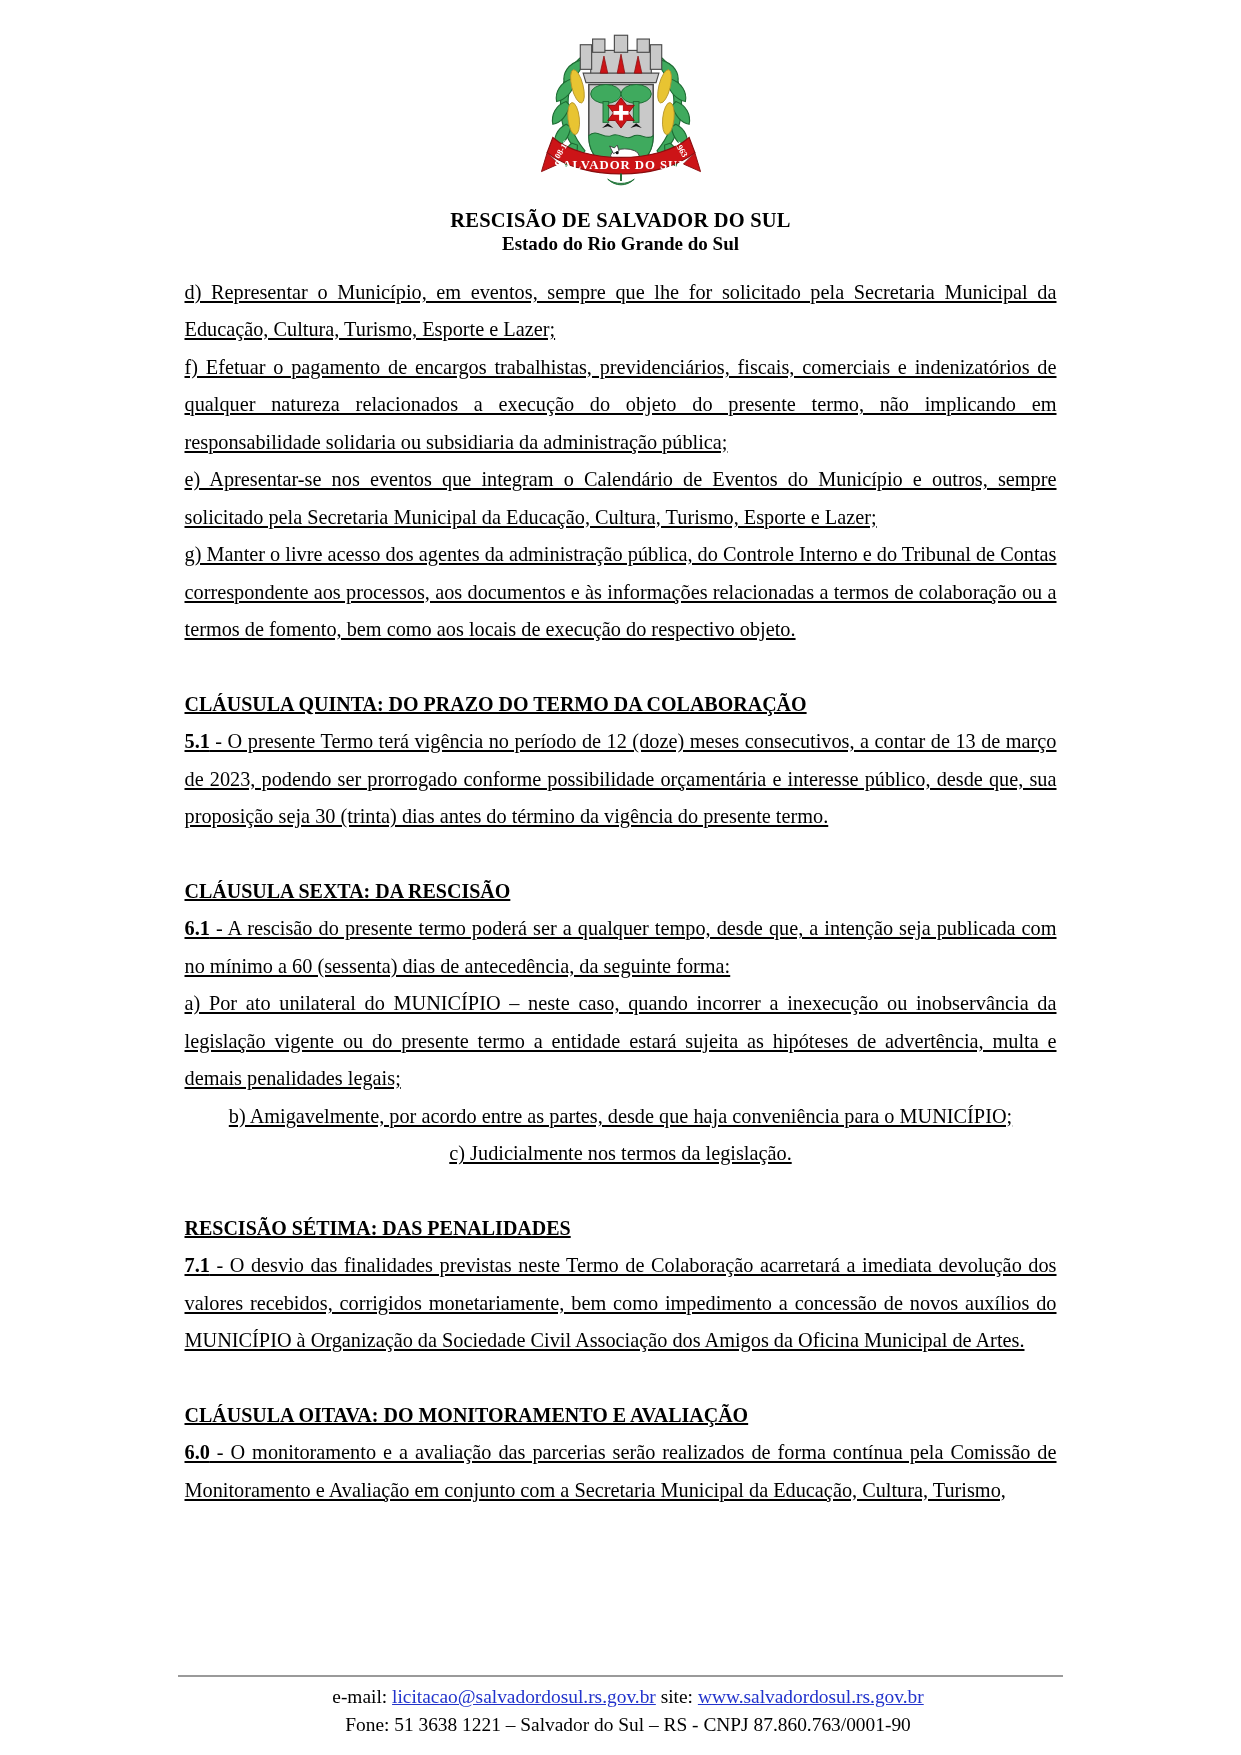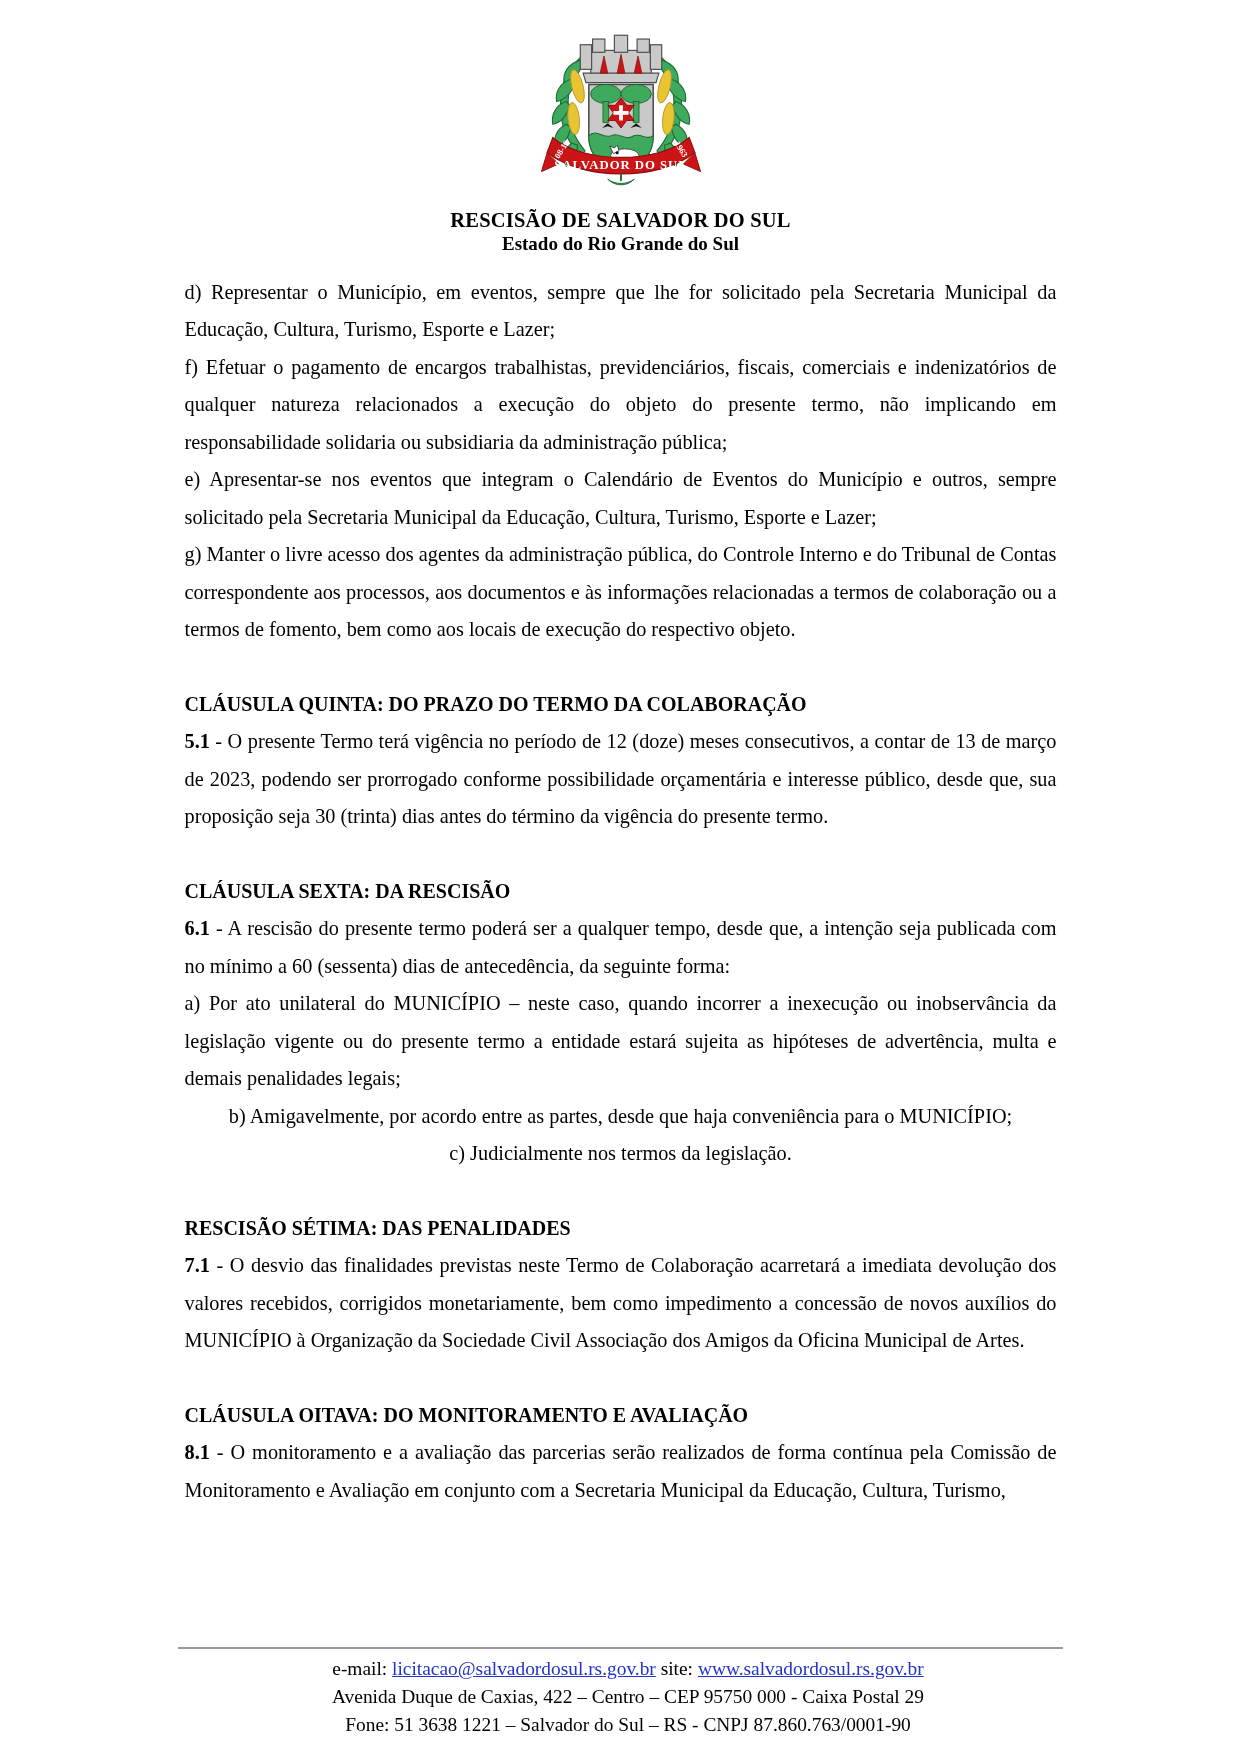"d) Representar o Município, em" .content { text-decoration: none -> underline }
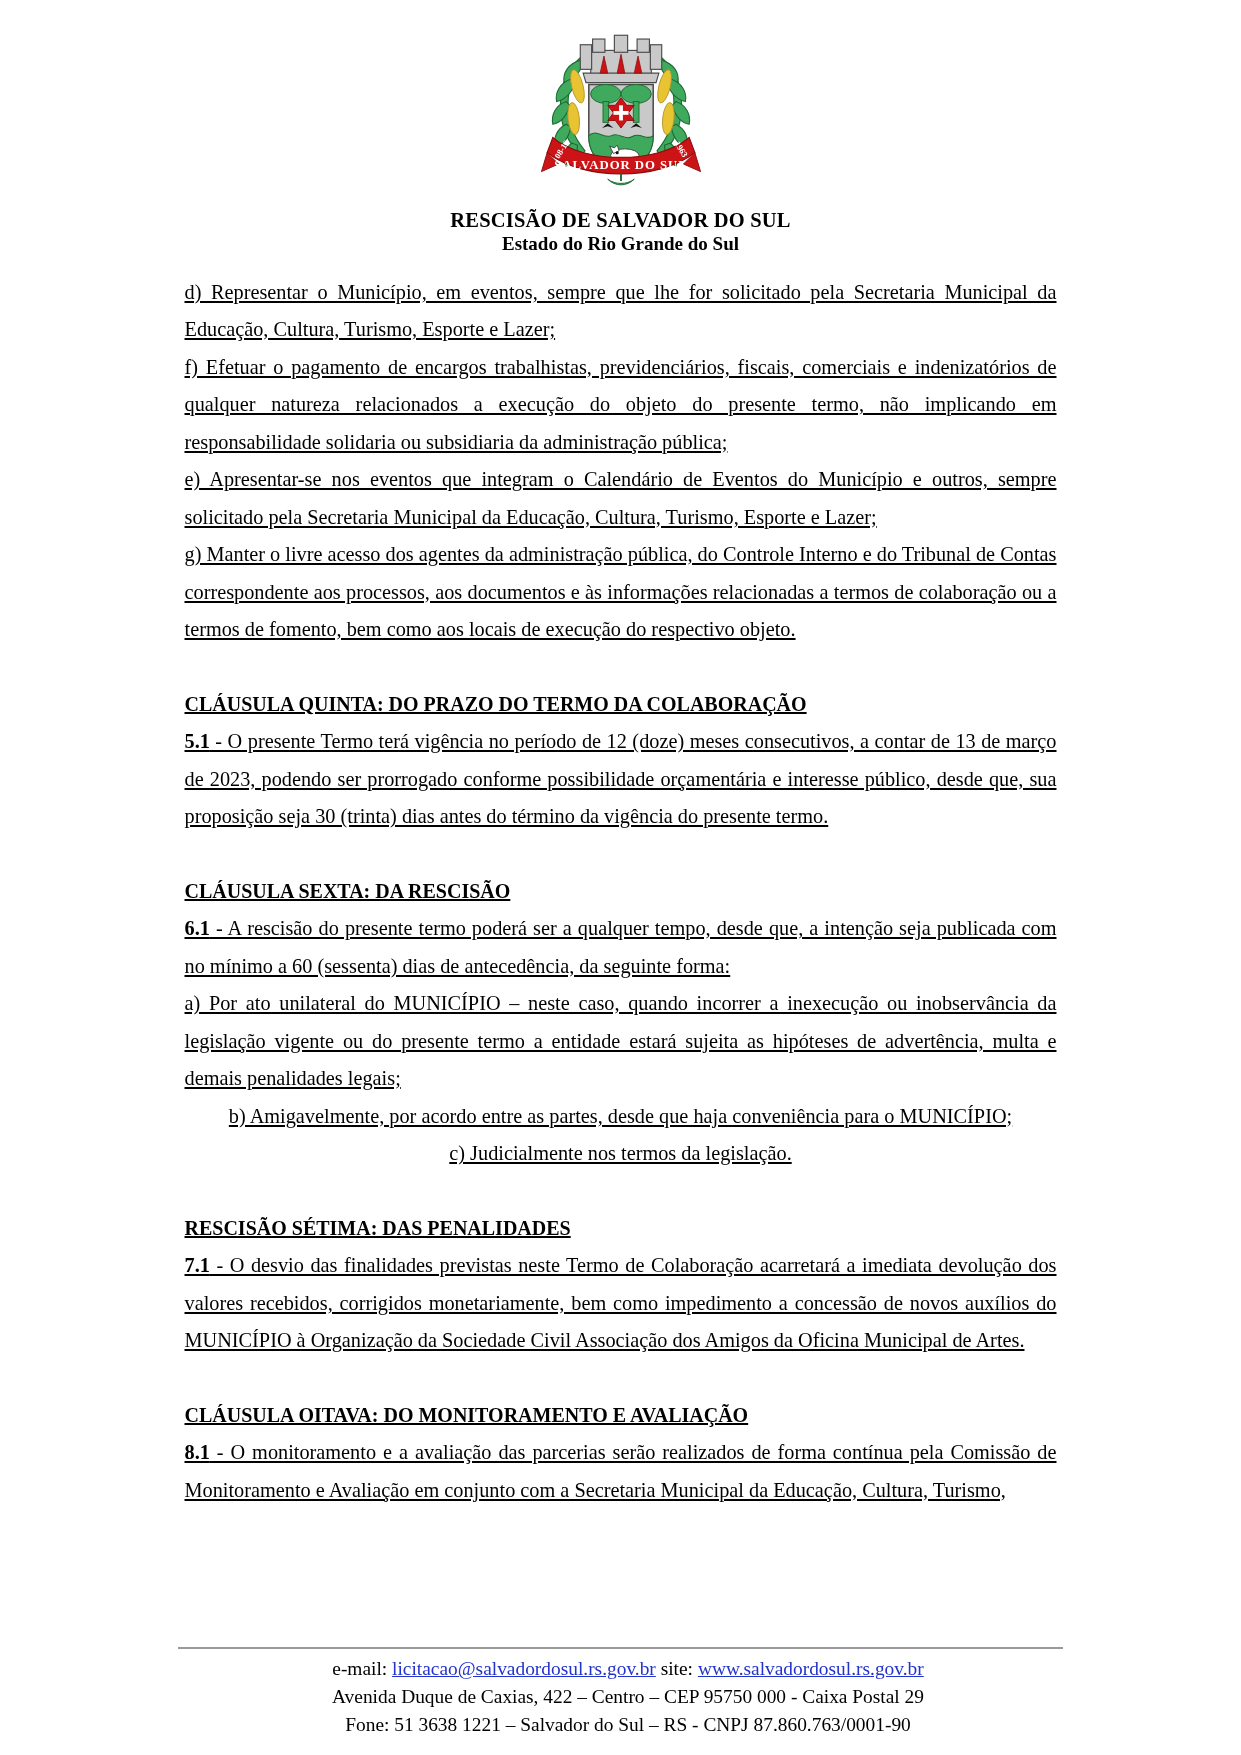"8.1" span.b { text: 8.1 -> 6.0 }
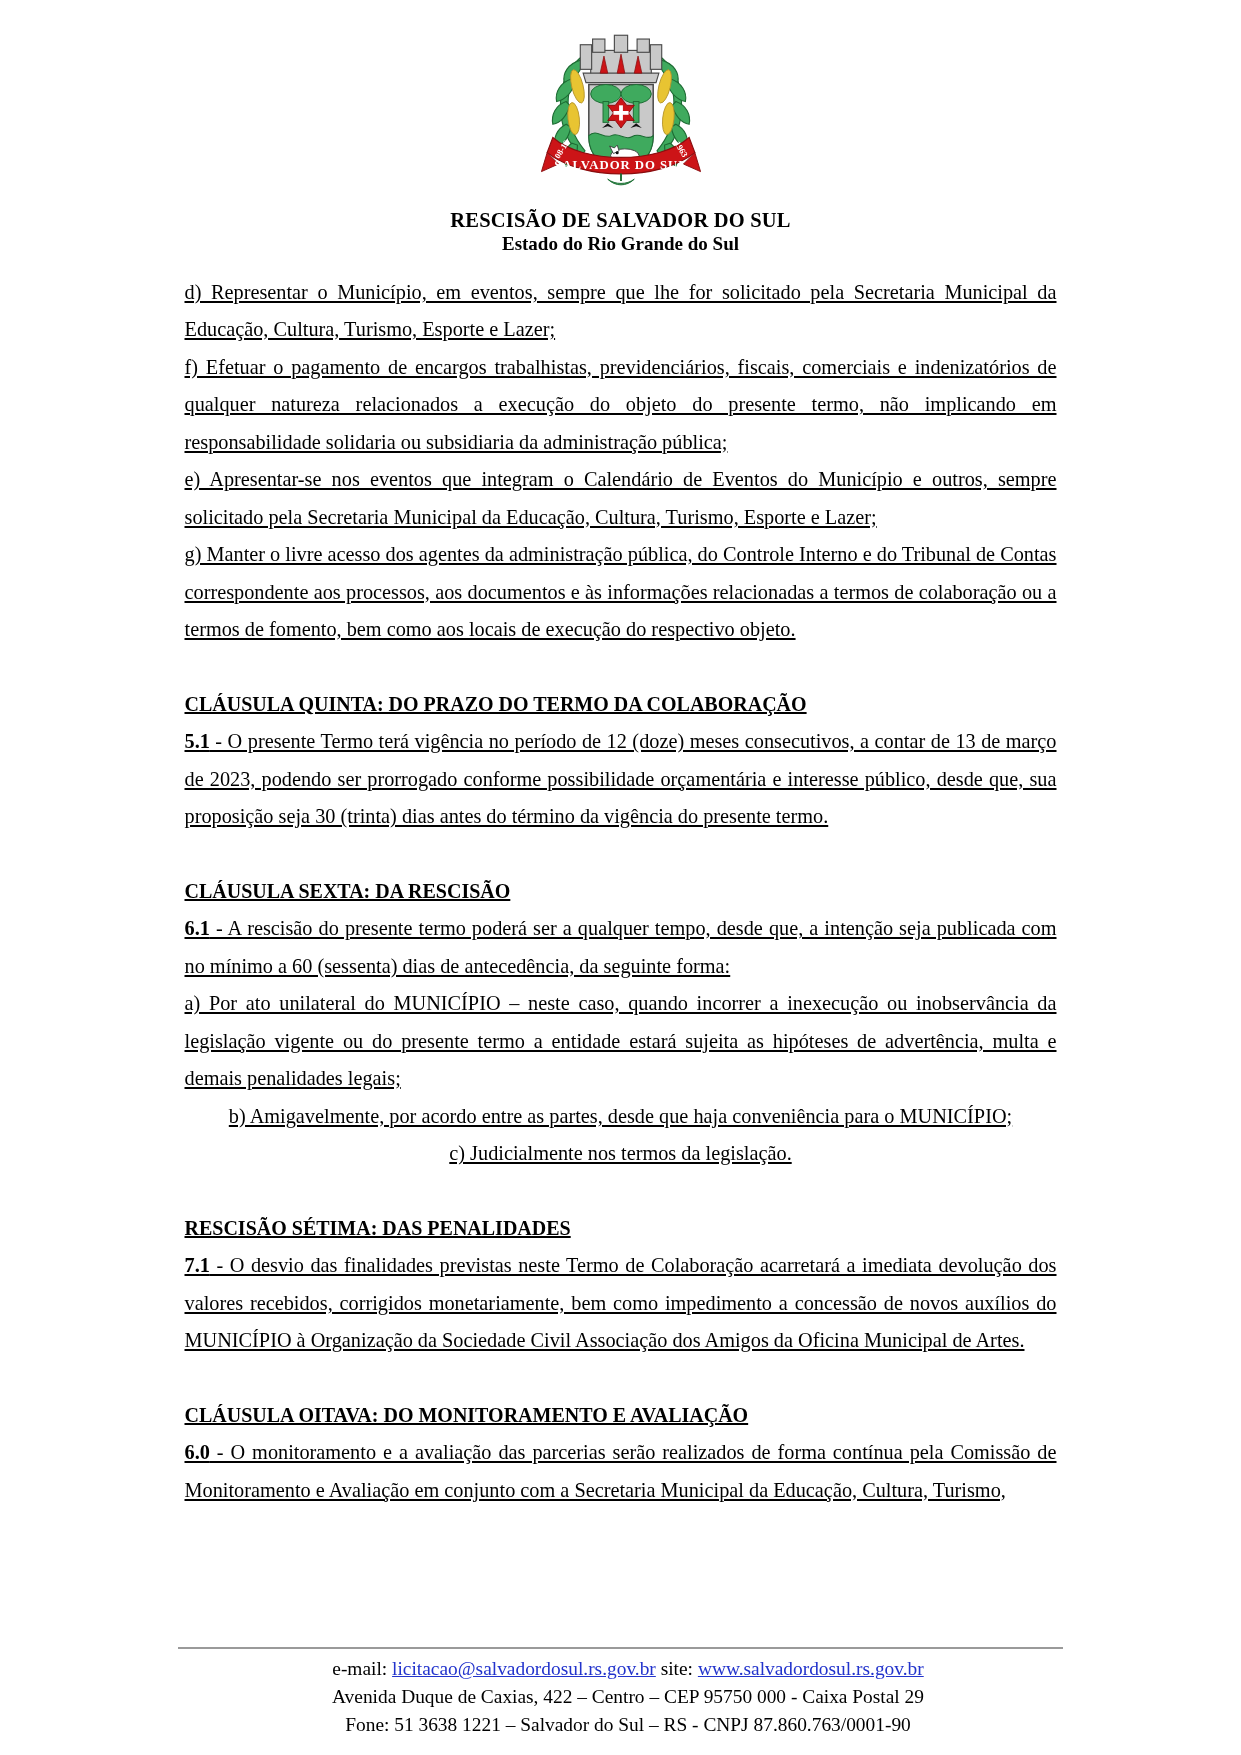"Avenida Duque de Caxias, 422" div.footer-line { html: <div>Avenida Duque de Caxias, 422 – Centro – CEP 95750 000 - Caixa Postal 29</div> -> none }
